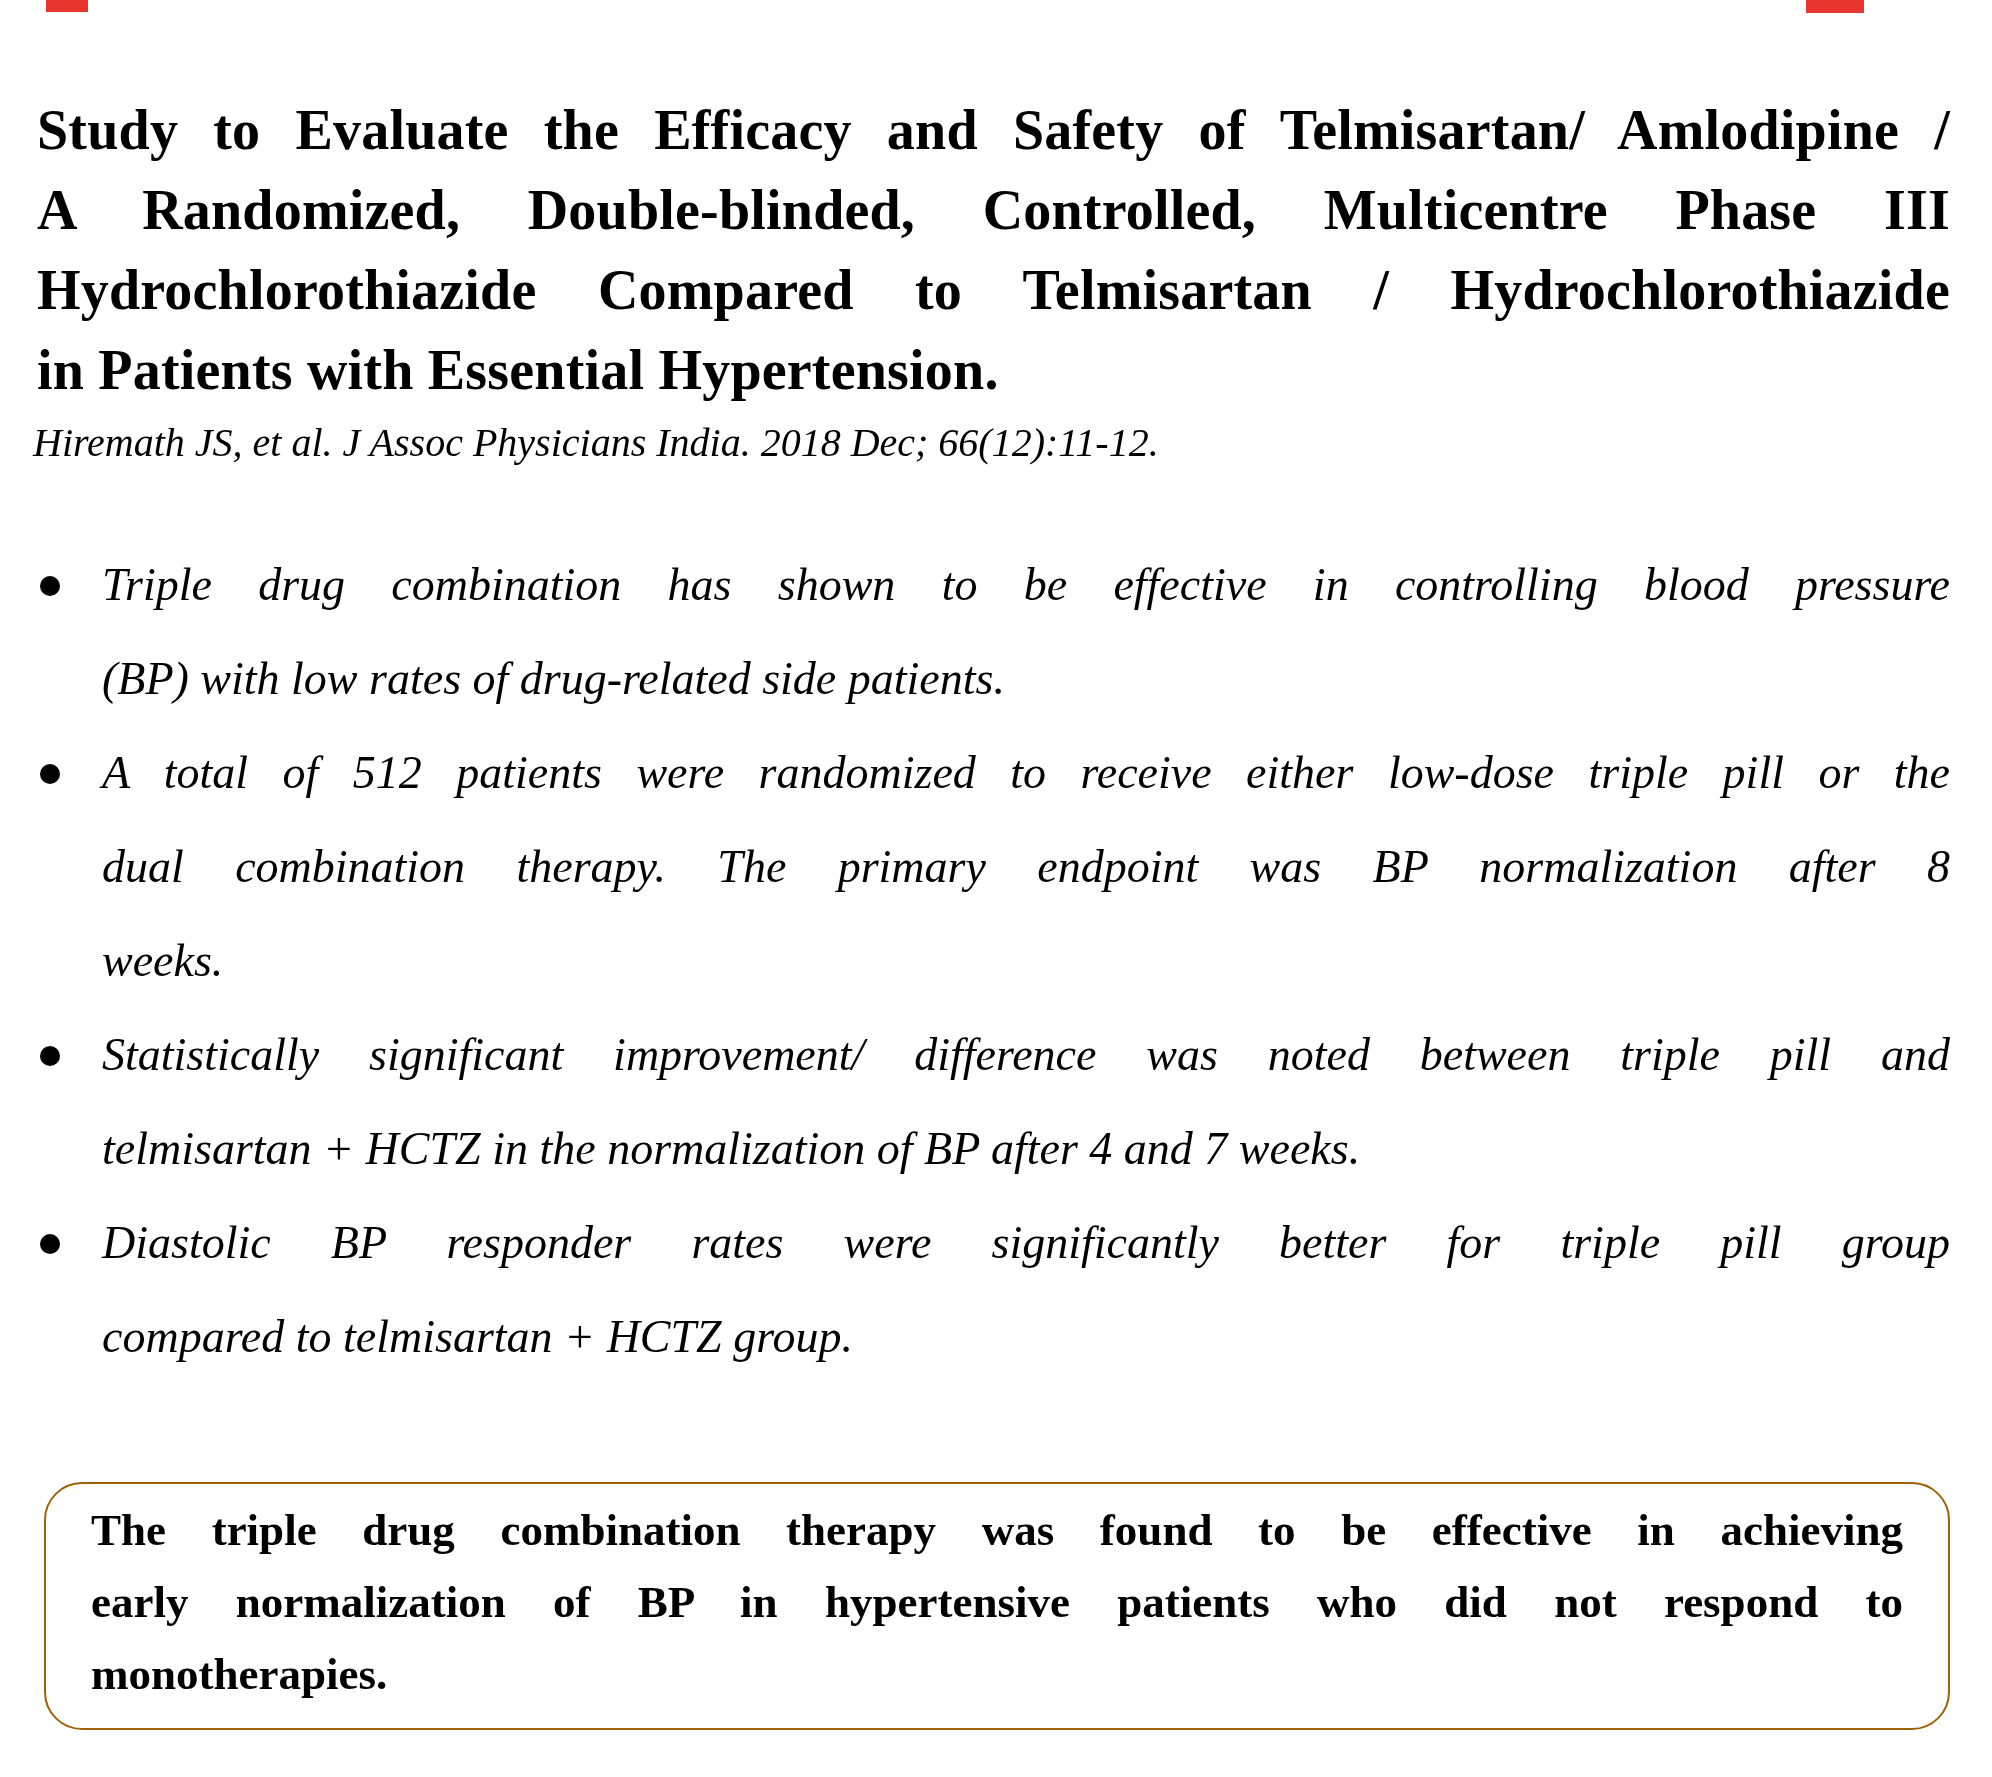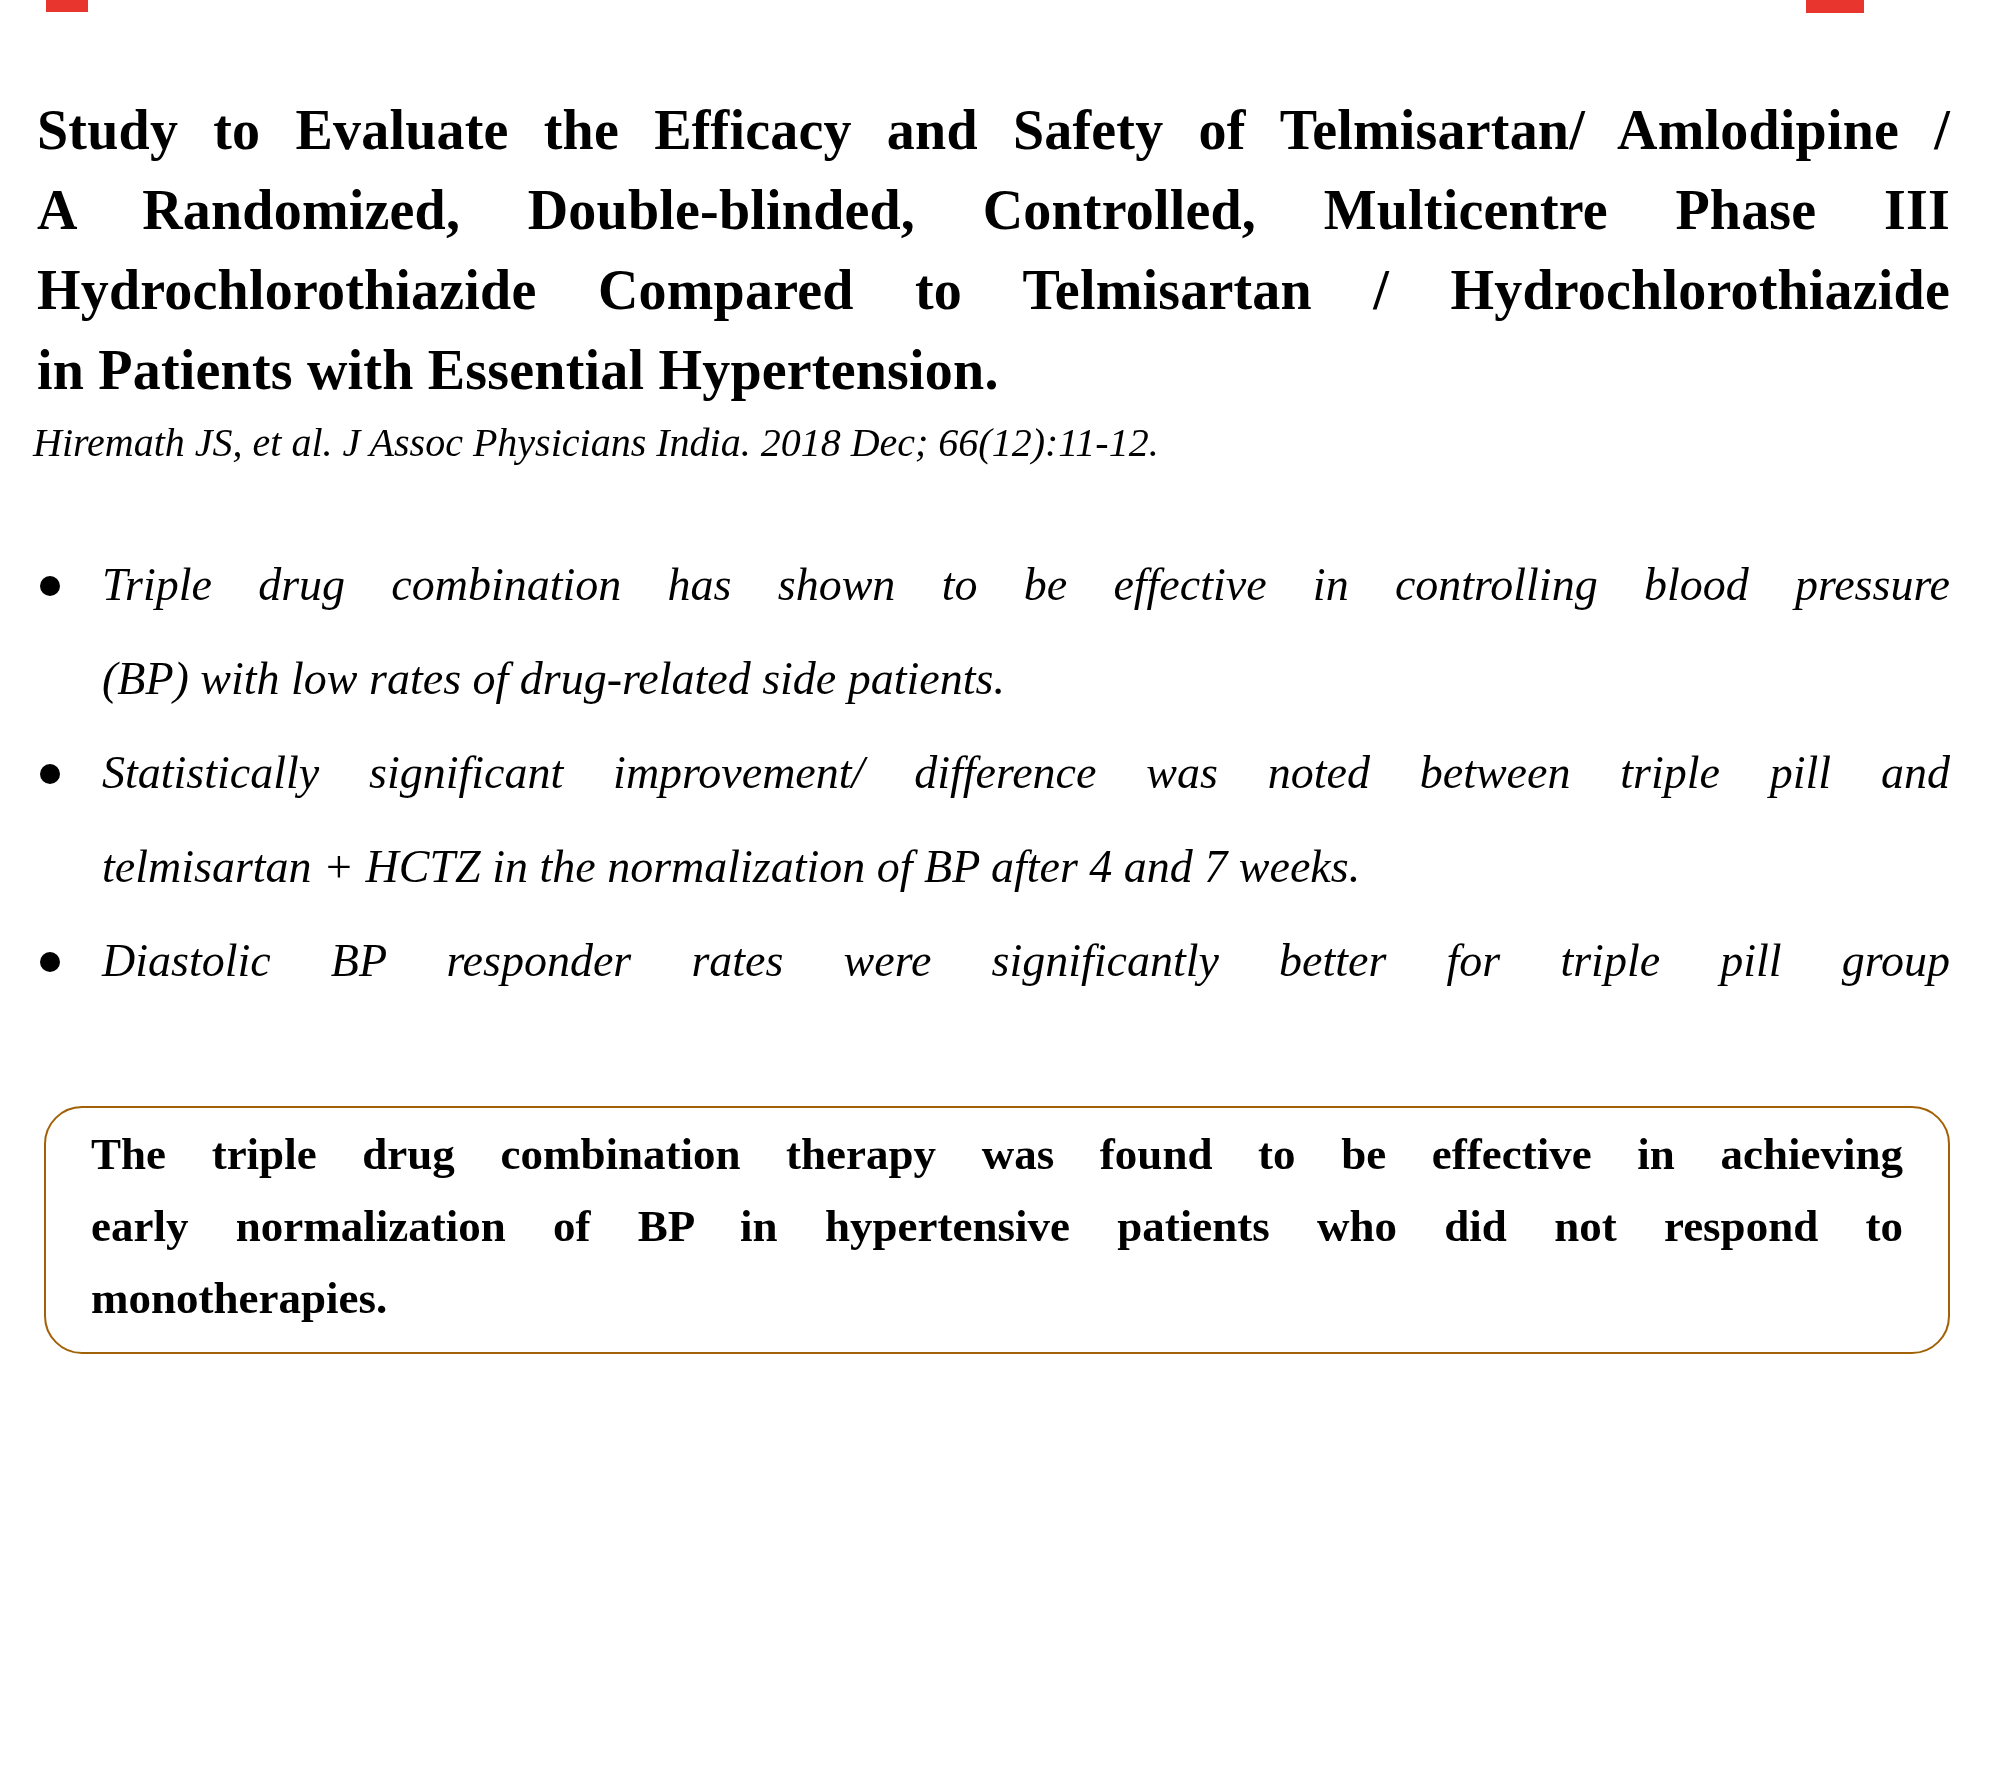"A total of 512 patients" li { html: none -> <li> <span></span> <div>A total of 512 patients were randomized to receive either low-dose triple pill or the</div> <div>dual combination therapy. The primary endpoint was BP normalization after 8</div> <div>weeks.</div> </li> }
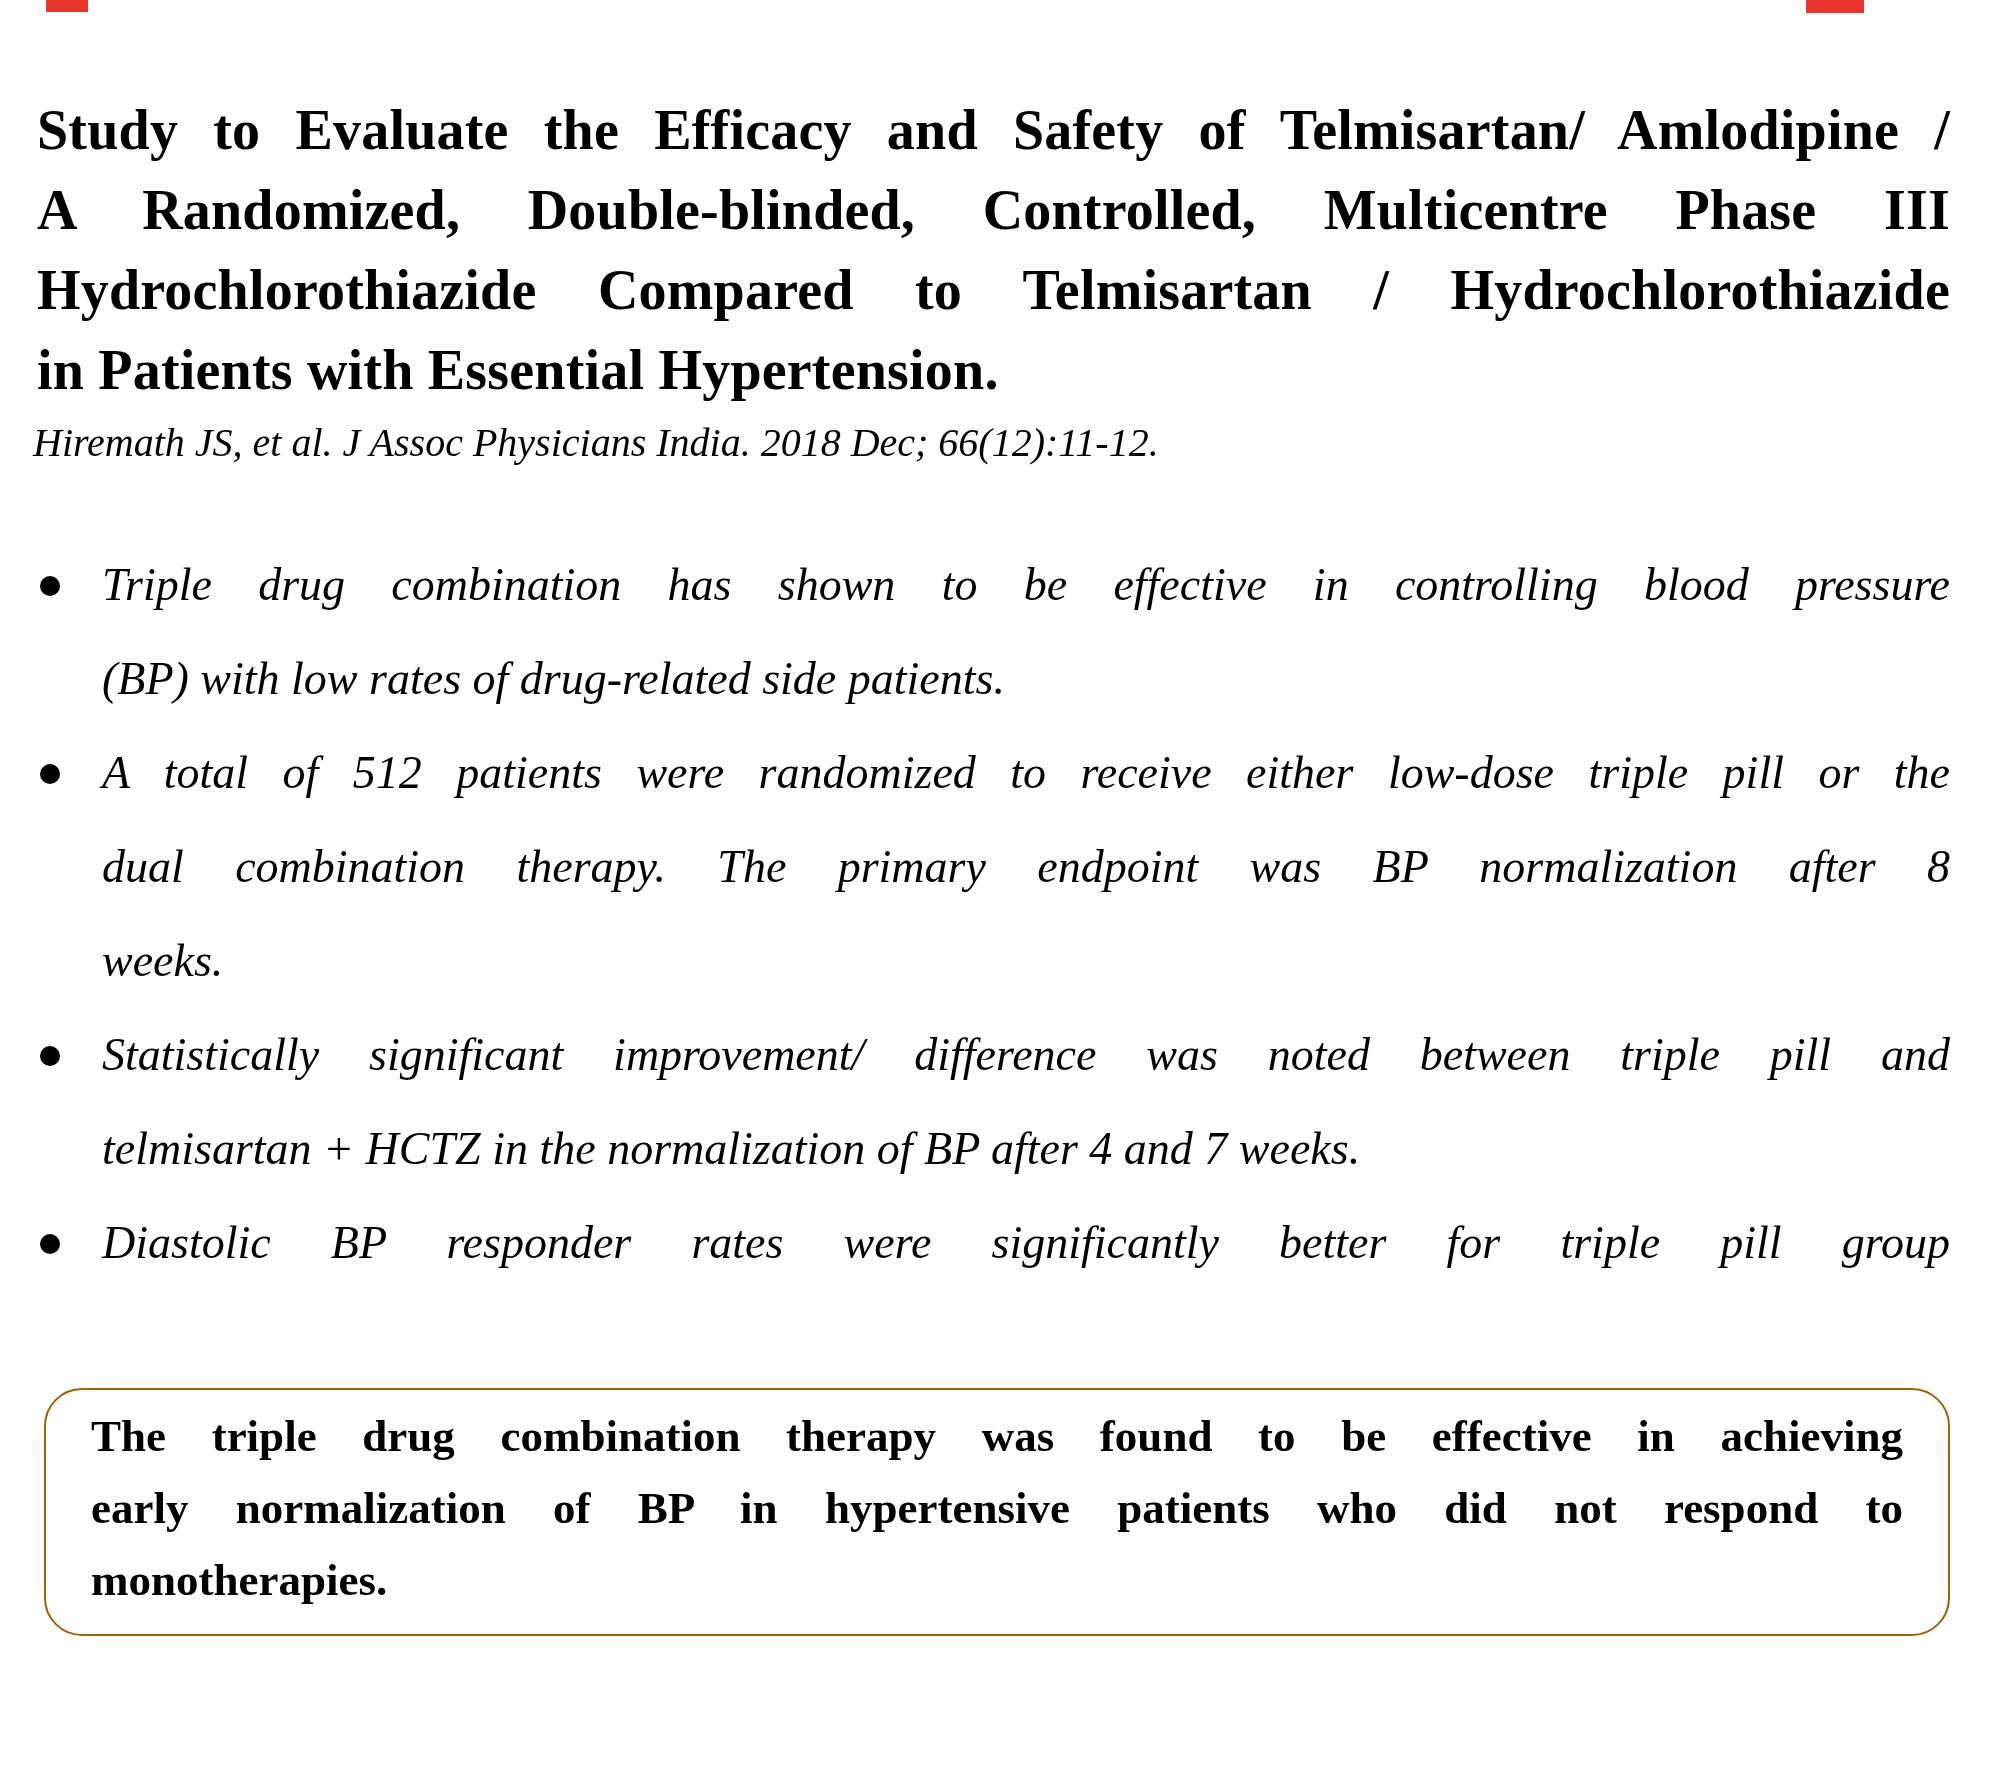"compared to telmisartan + HCTZ" div.jline-end { html: none -> <div>compared to telmisartan + HCTZ group.</div> }
